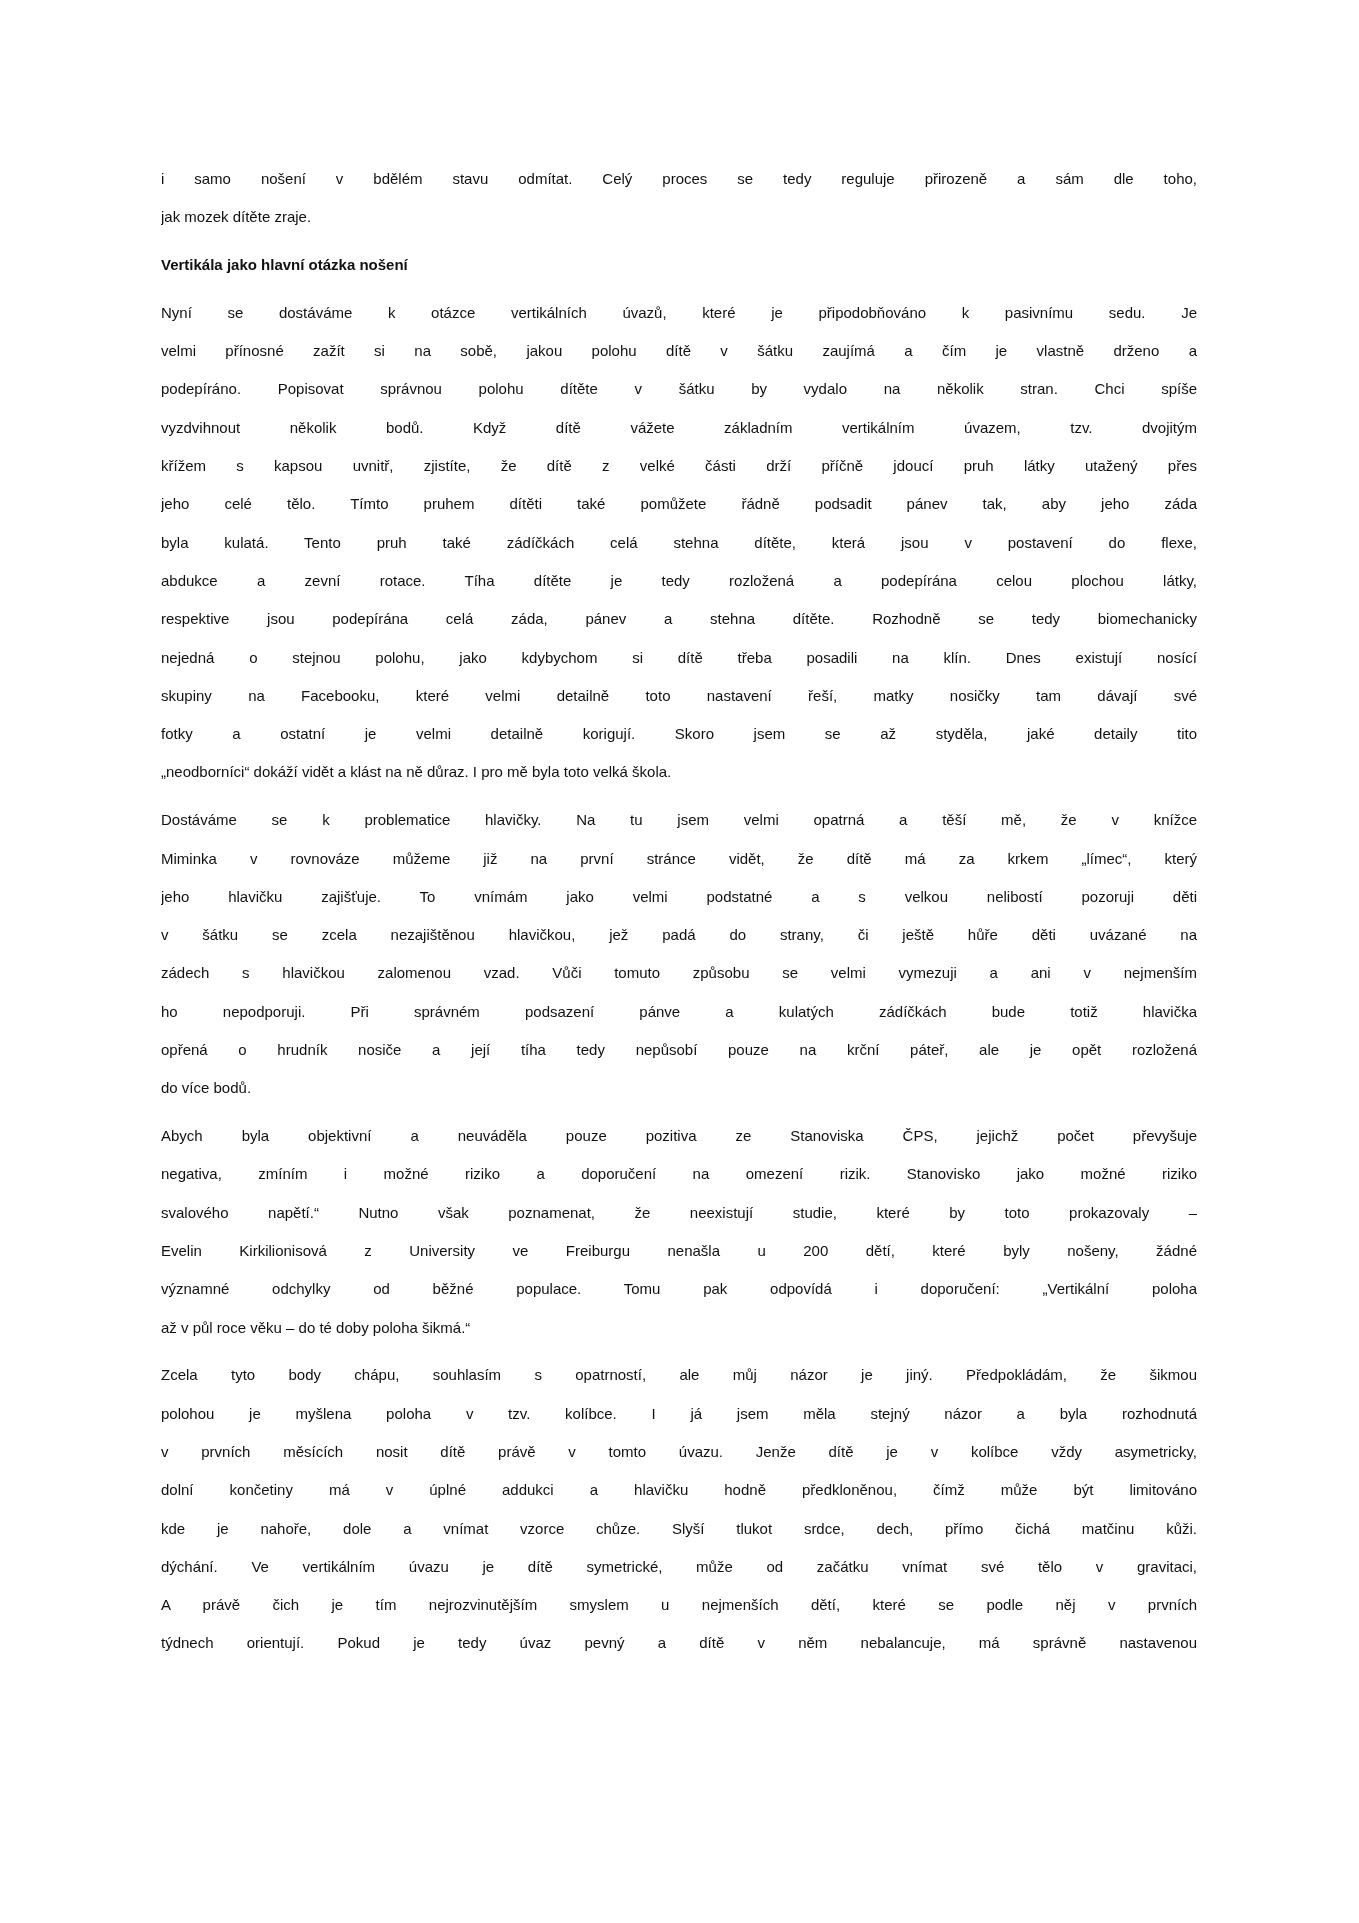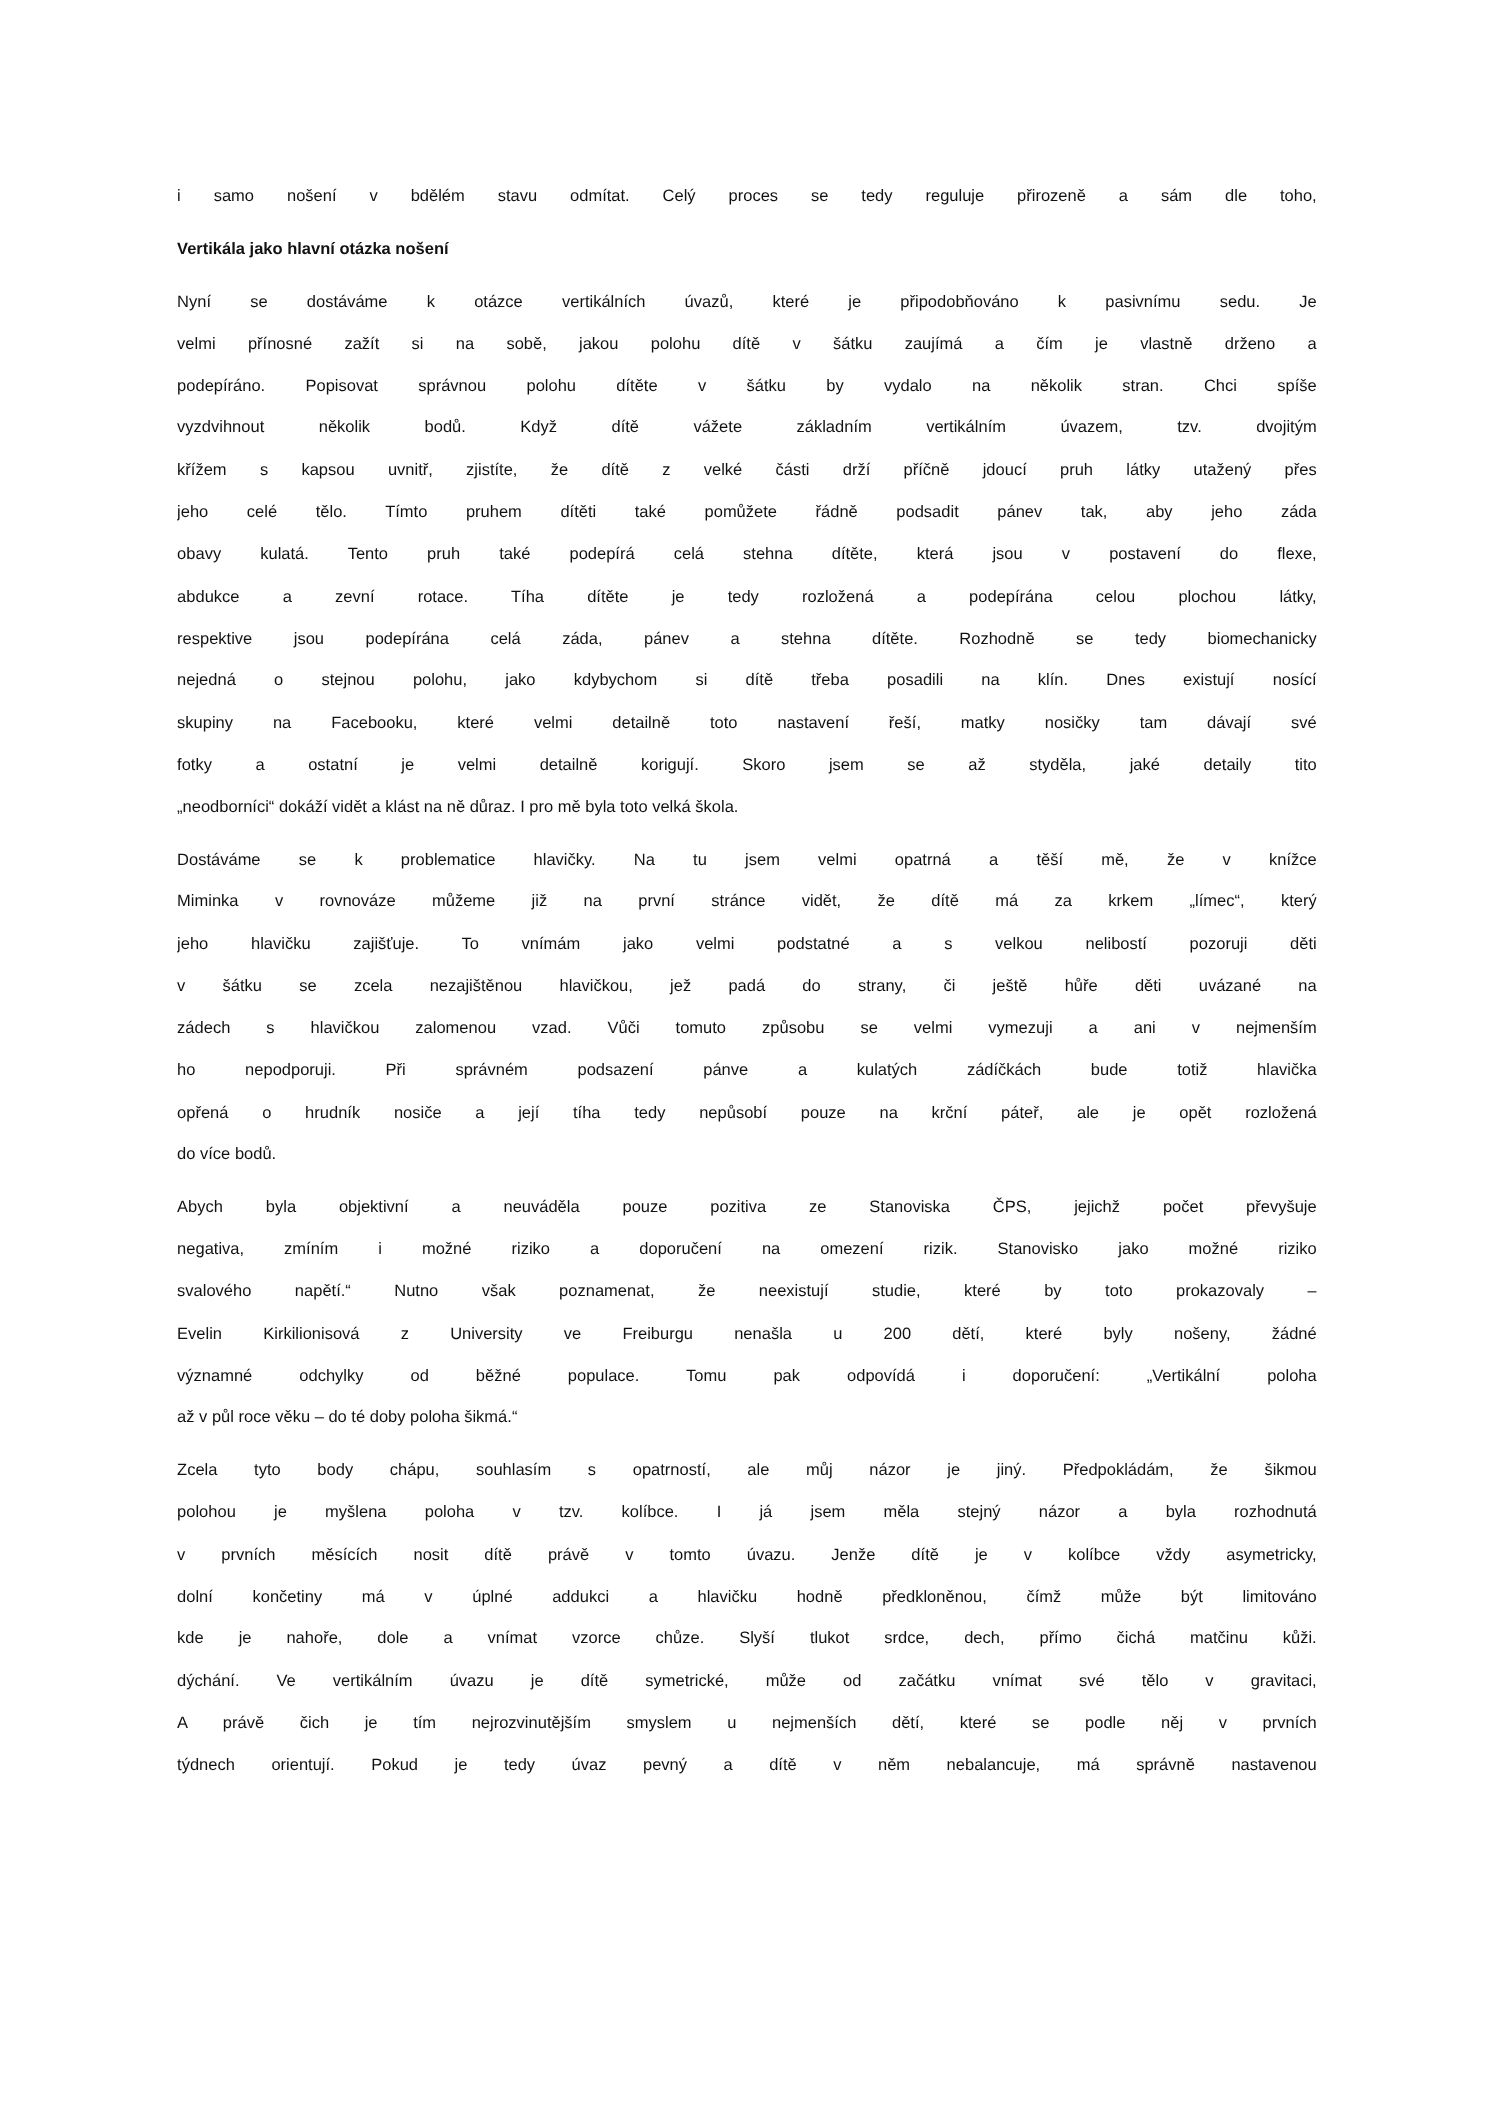"jak mozek dítěte zraje." div.line { html: none -> <div><span>jak mozek dítěte zraje.</span></div> }
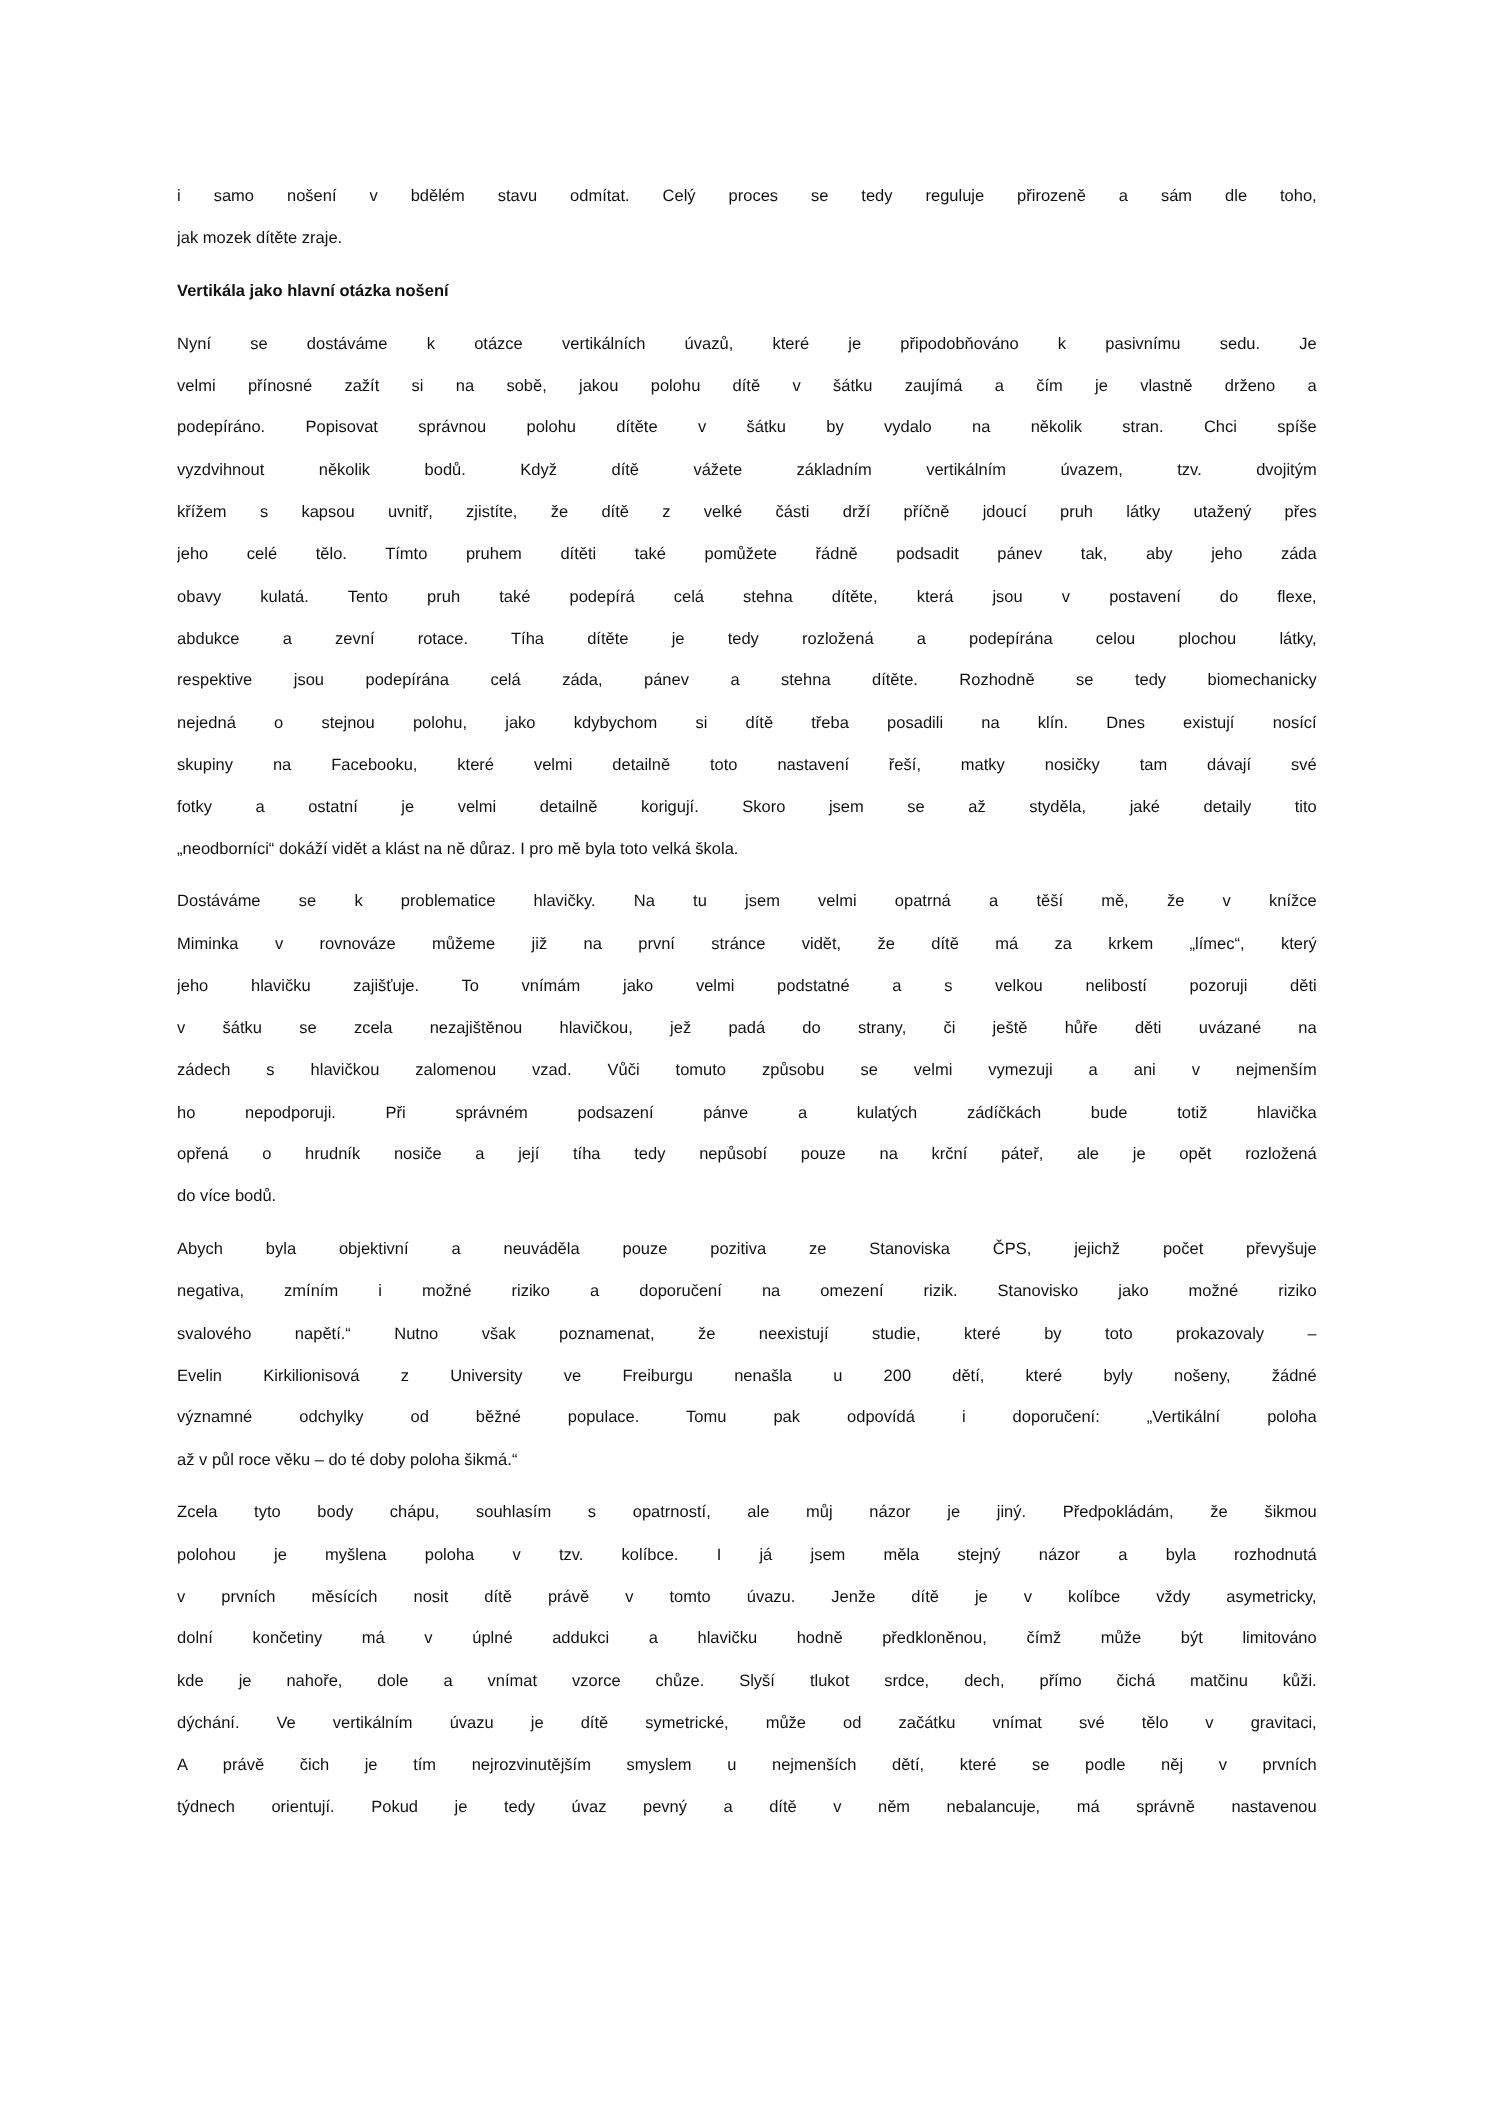"obavy kulatá. Tento pruh také" span { text: obavy kulatá. Tento pruh také podepírá -> byla kulatá. Tento pruh také zádíčkách }
